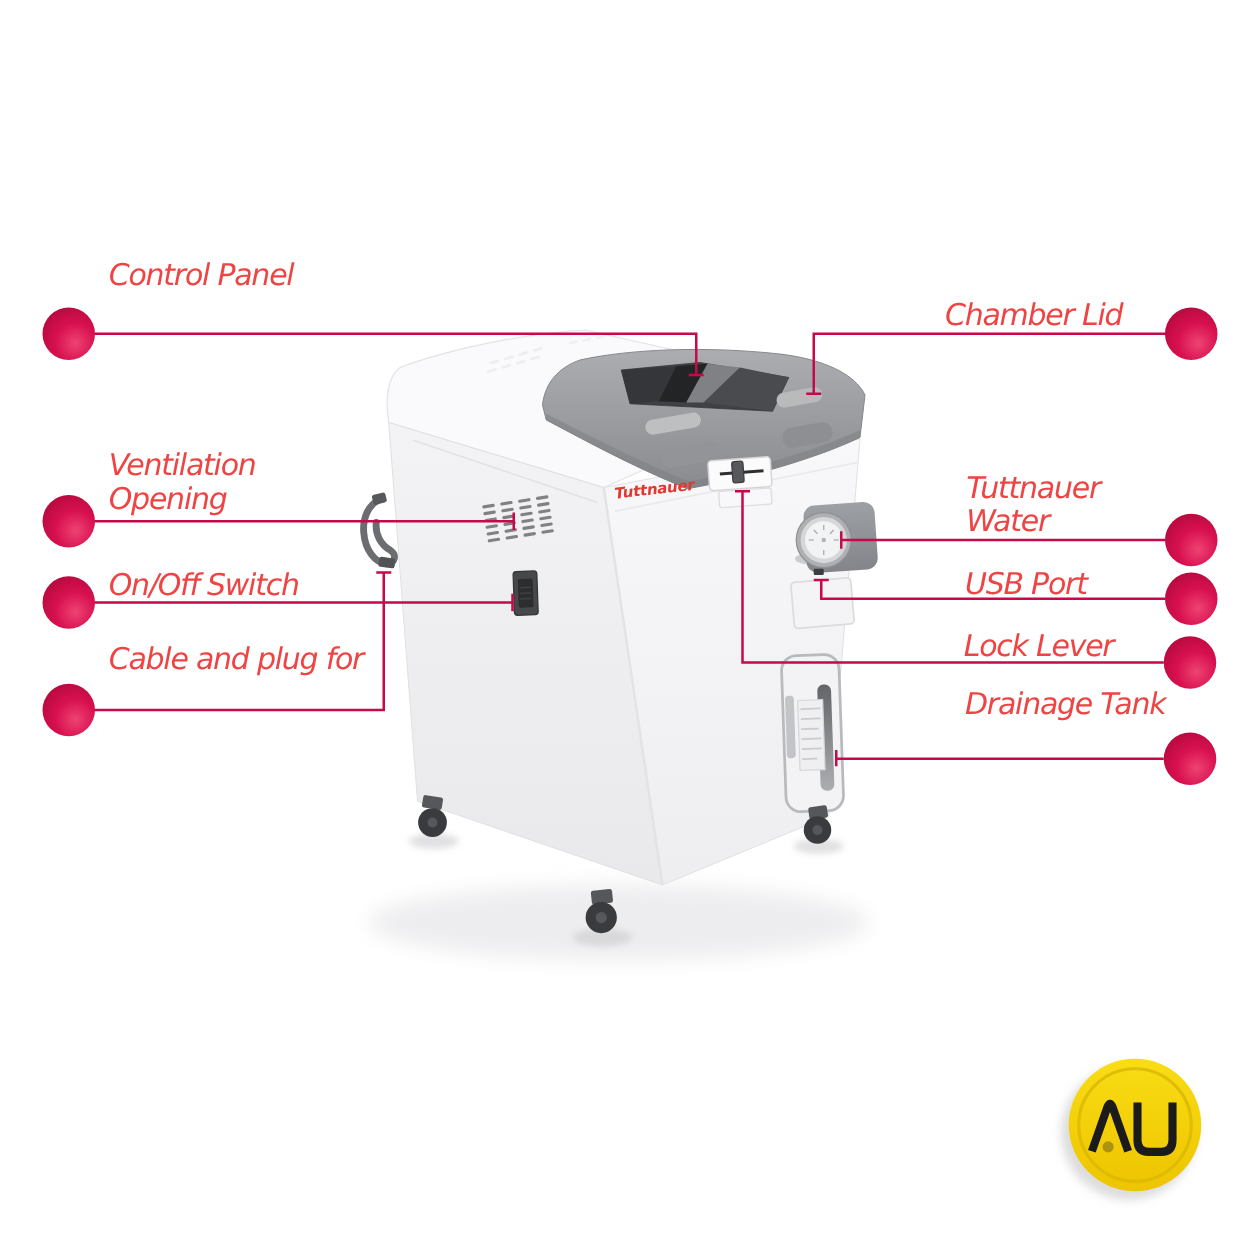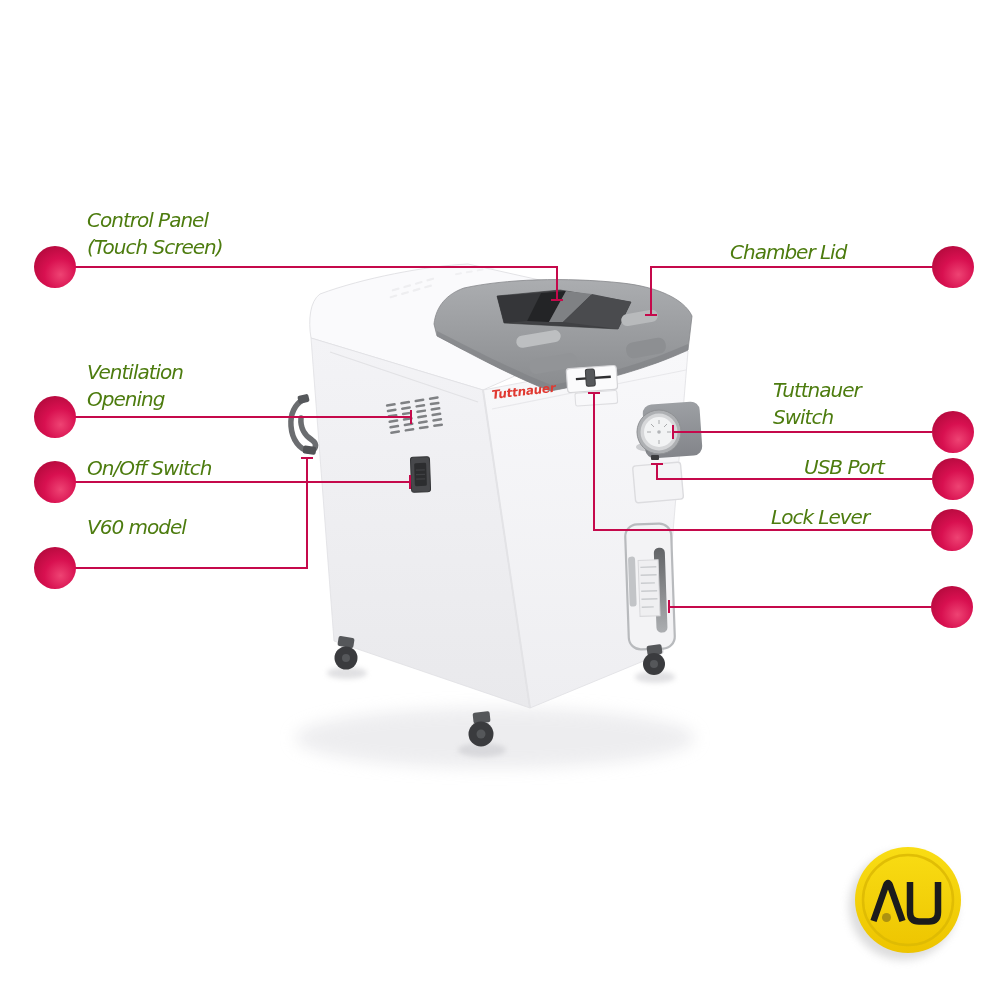"Control Panel" .label { color: #4d7c0f -> #ef4444; font-size: 20px -> 24px }
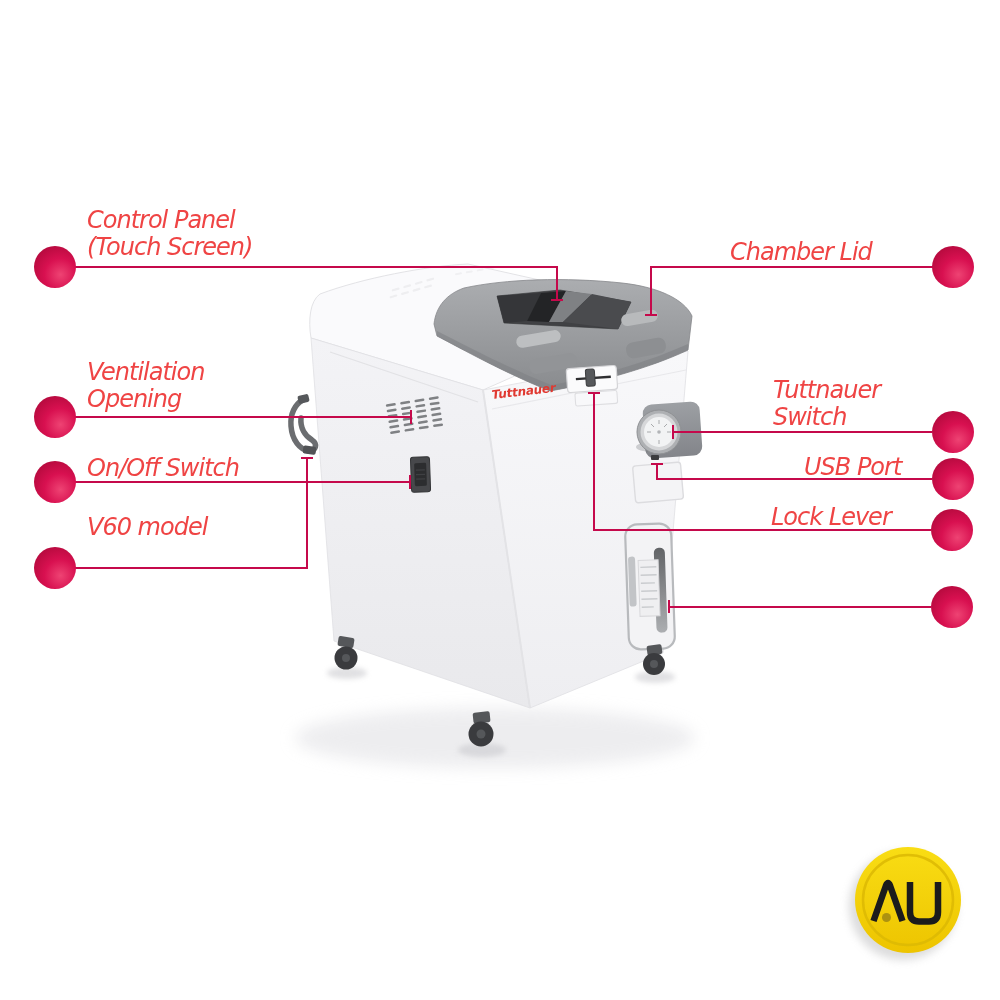"(Touch Screen)" span { html: <span>(Touch Screen)</span> -> none }
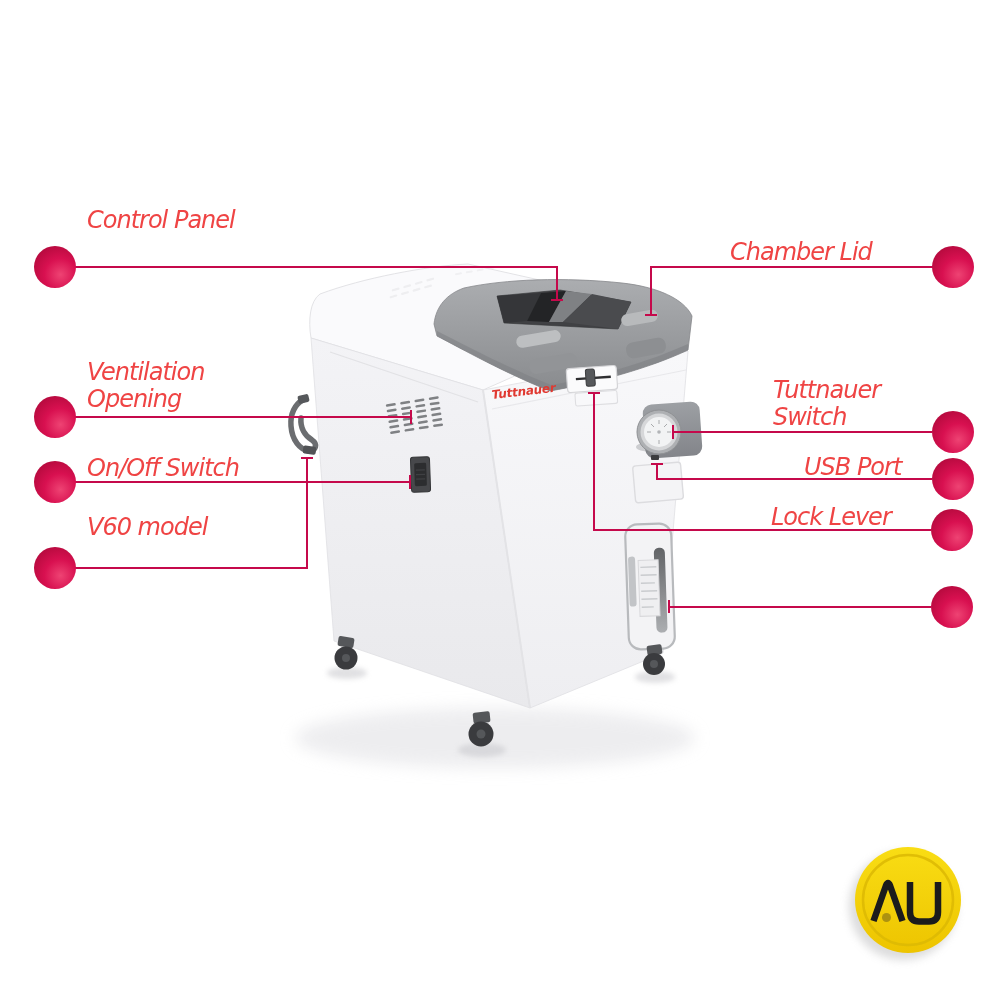"Chamber Lid" div.label { left: 730px -> 756px }
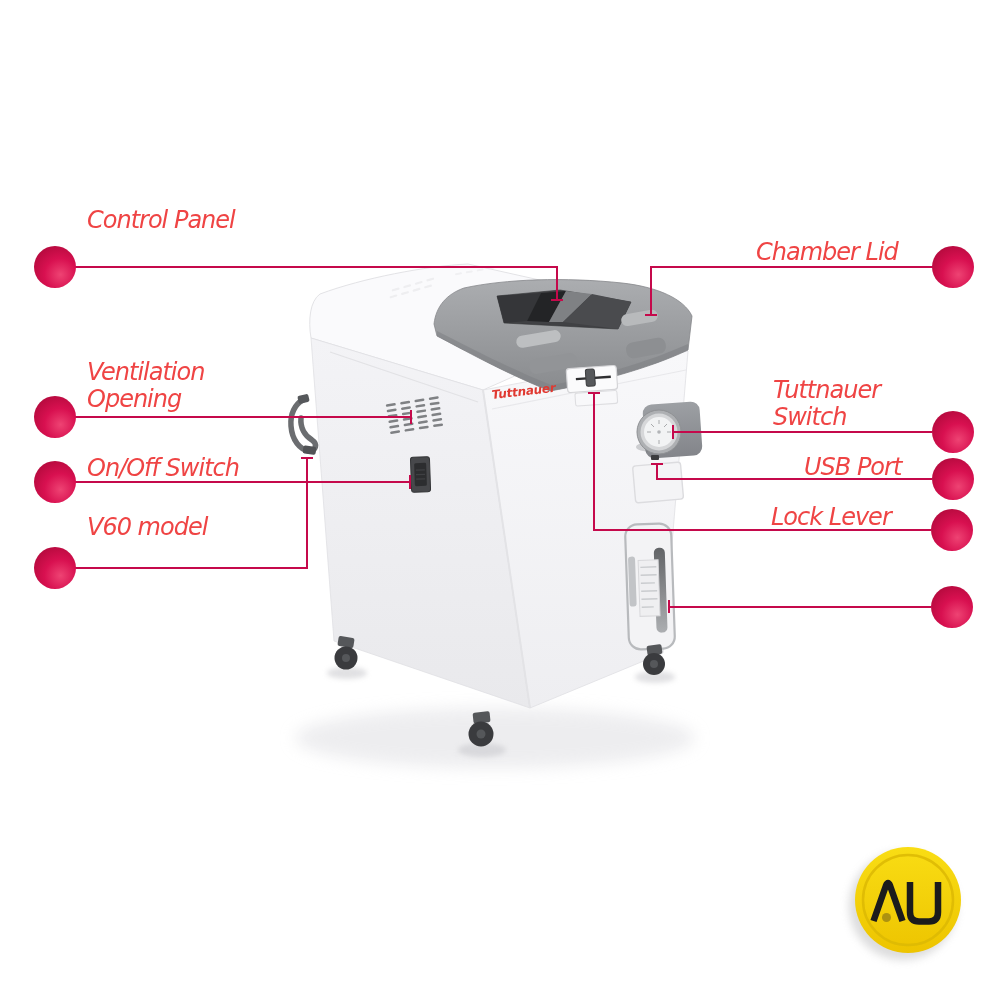"Switch" span { text: Switch -> Water }
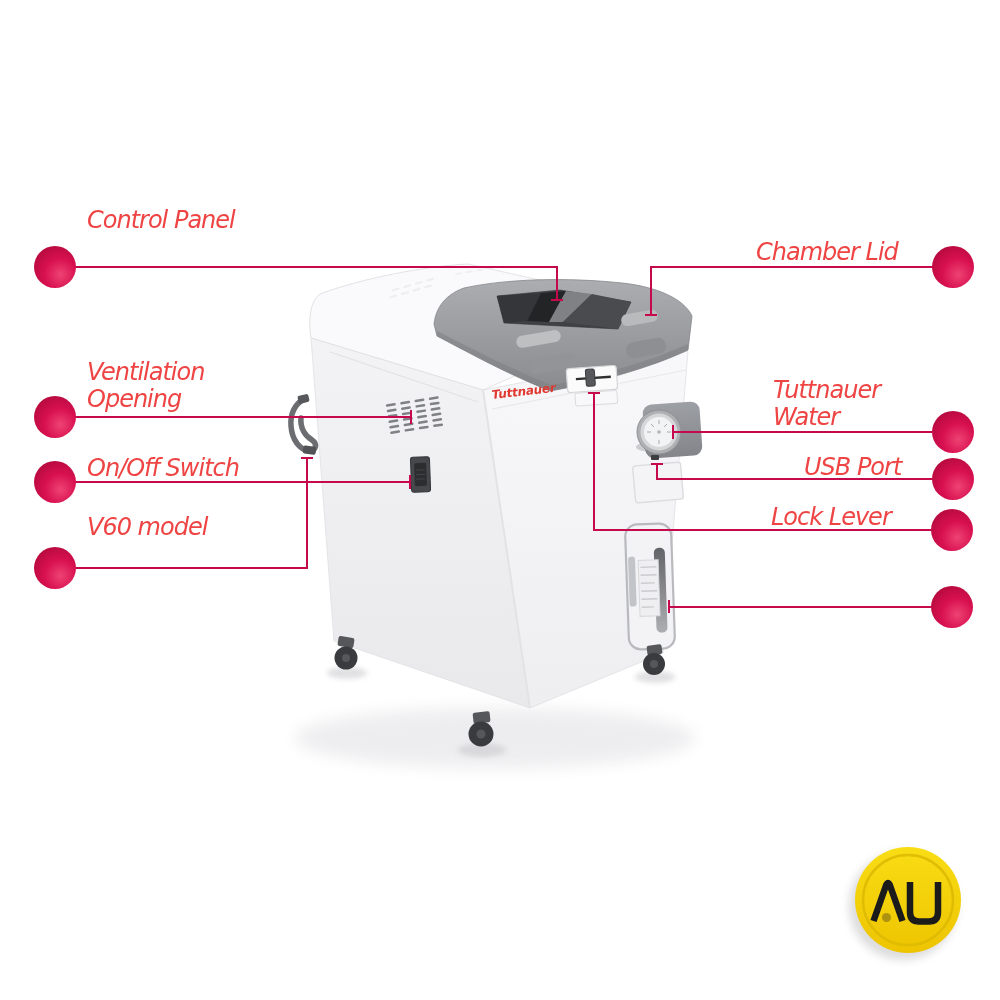"USB Port" div.label { margin-left: 32px -> none }
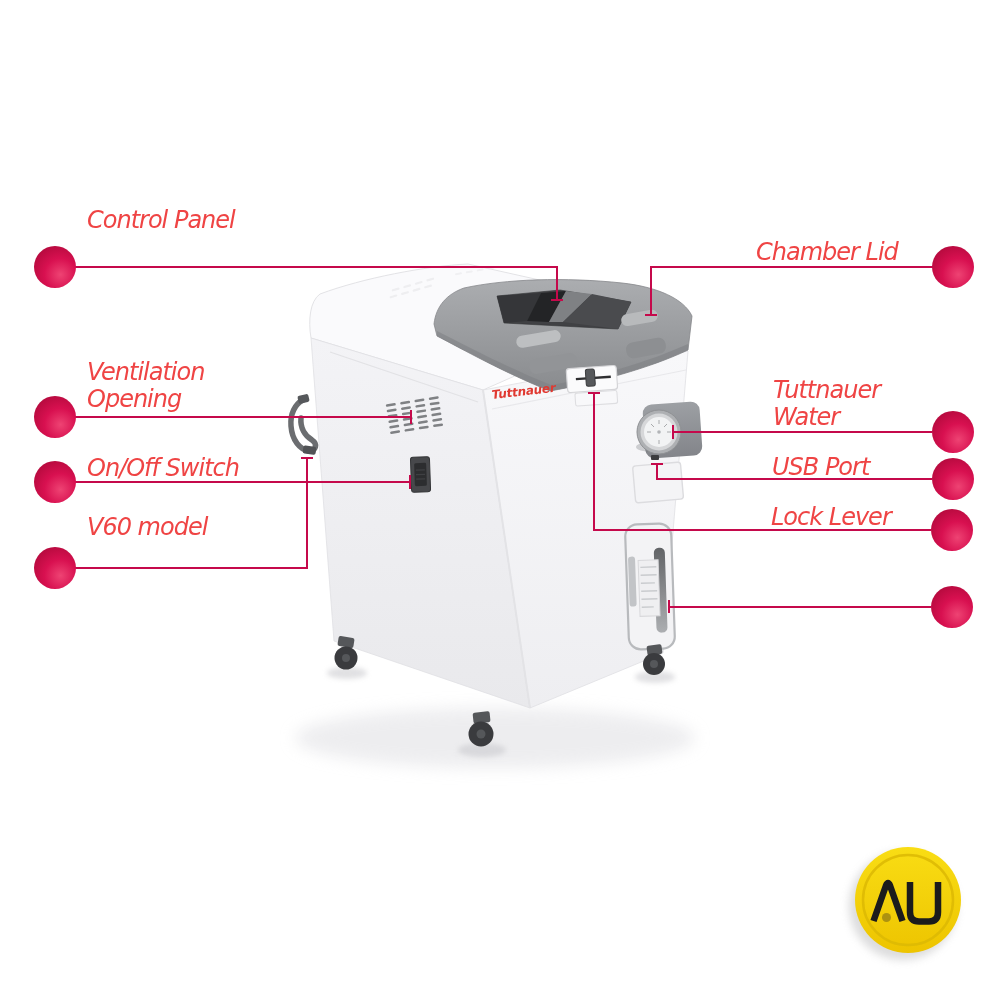"Cable and plug for" span { html: none -> <span>Cable and plug for</span> }
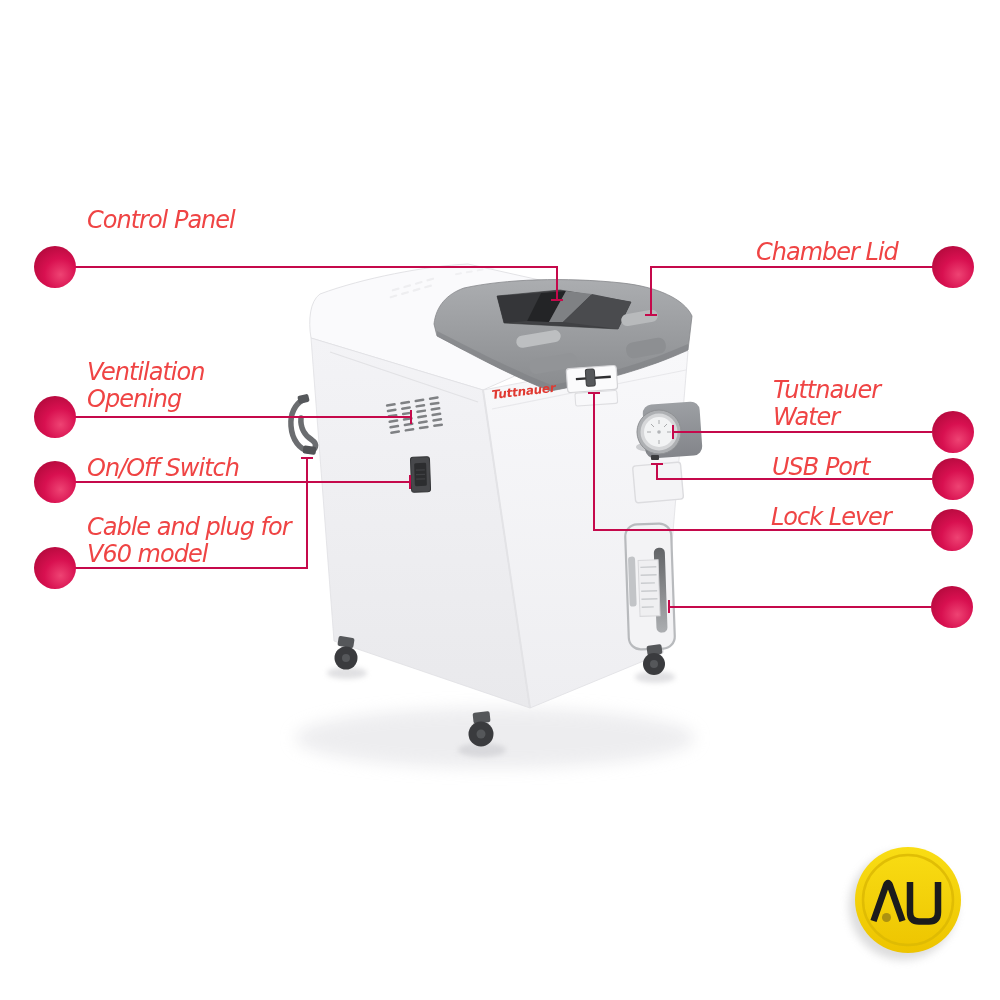"V60 model" span { html: <span>V60 model</span> -> none }
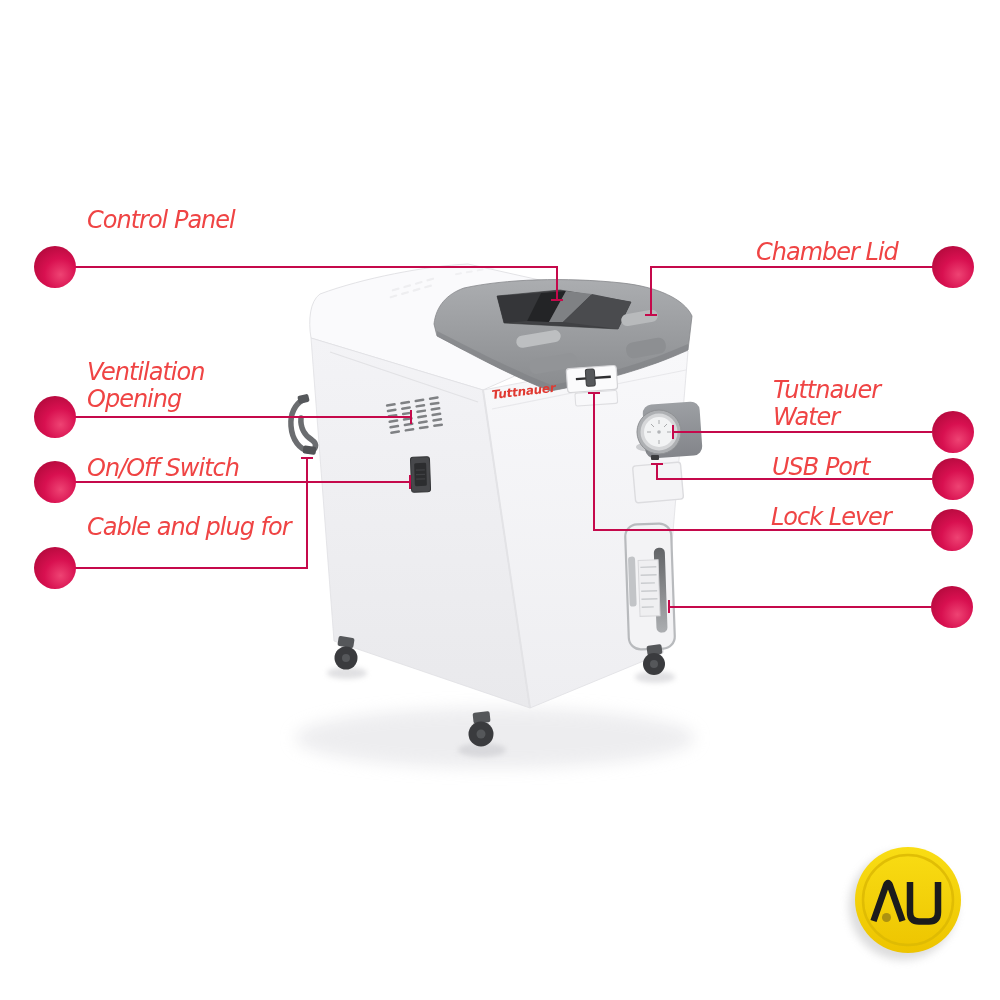"Drainage Tank" span { html: none -> <span>Drainage Tank</span> }
